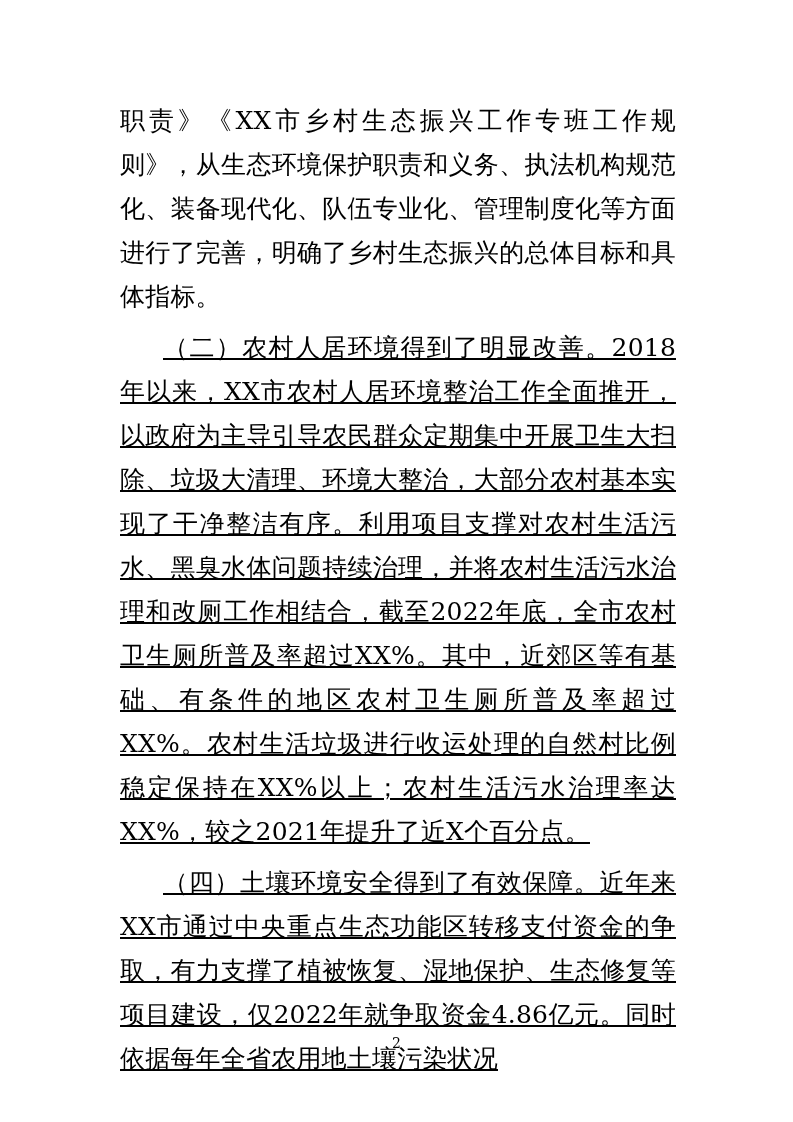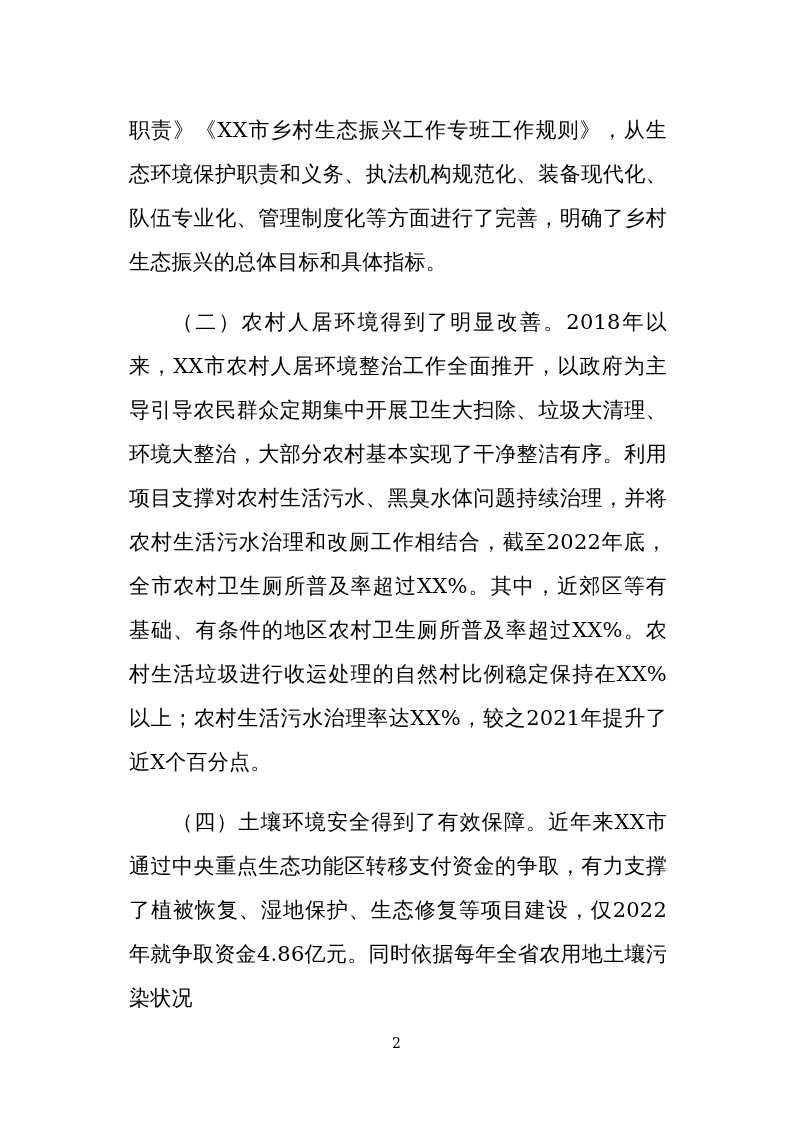"职责》《XX市乡村生态振兴工作专班工作规则》，从生态环境保护职责和义务、执法机构" .para { font-size: 21px -> 25px; margin: 16px -> 7px }
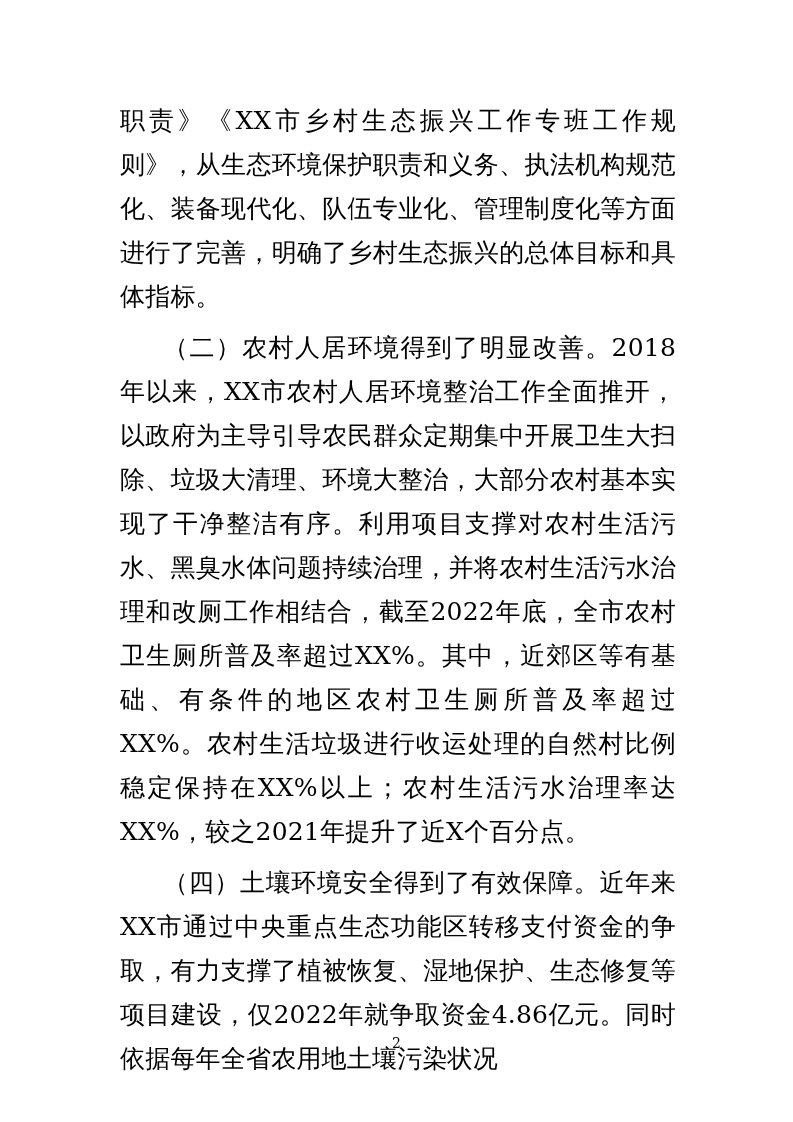"（二）农村人居环境得到了明显改善。2018年以来，XX市农村人居环境整治工作全面" .para.indent { text-decoration: none -> underline }
